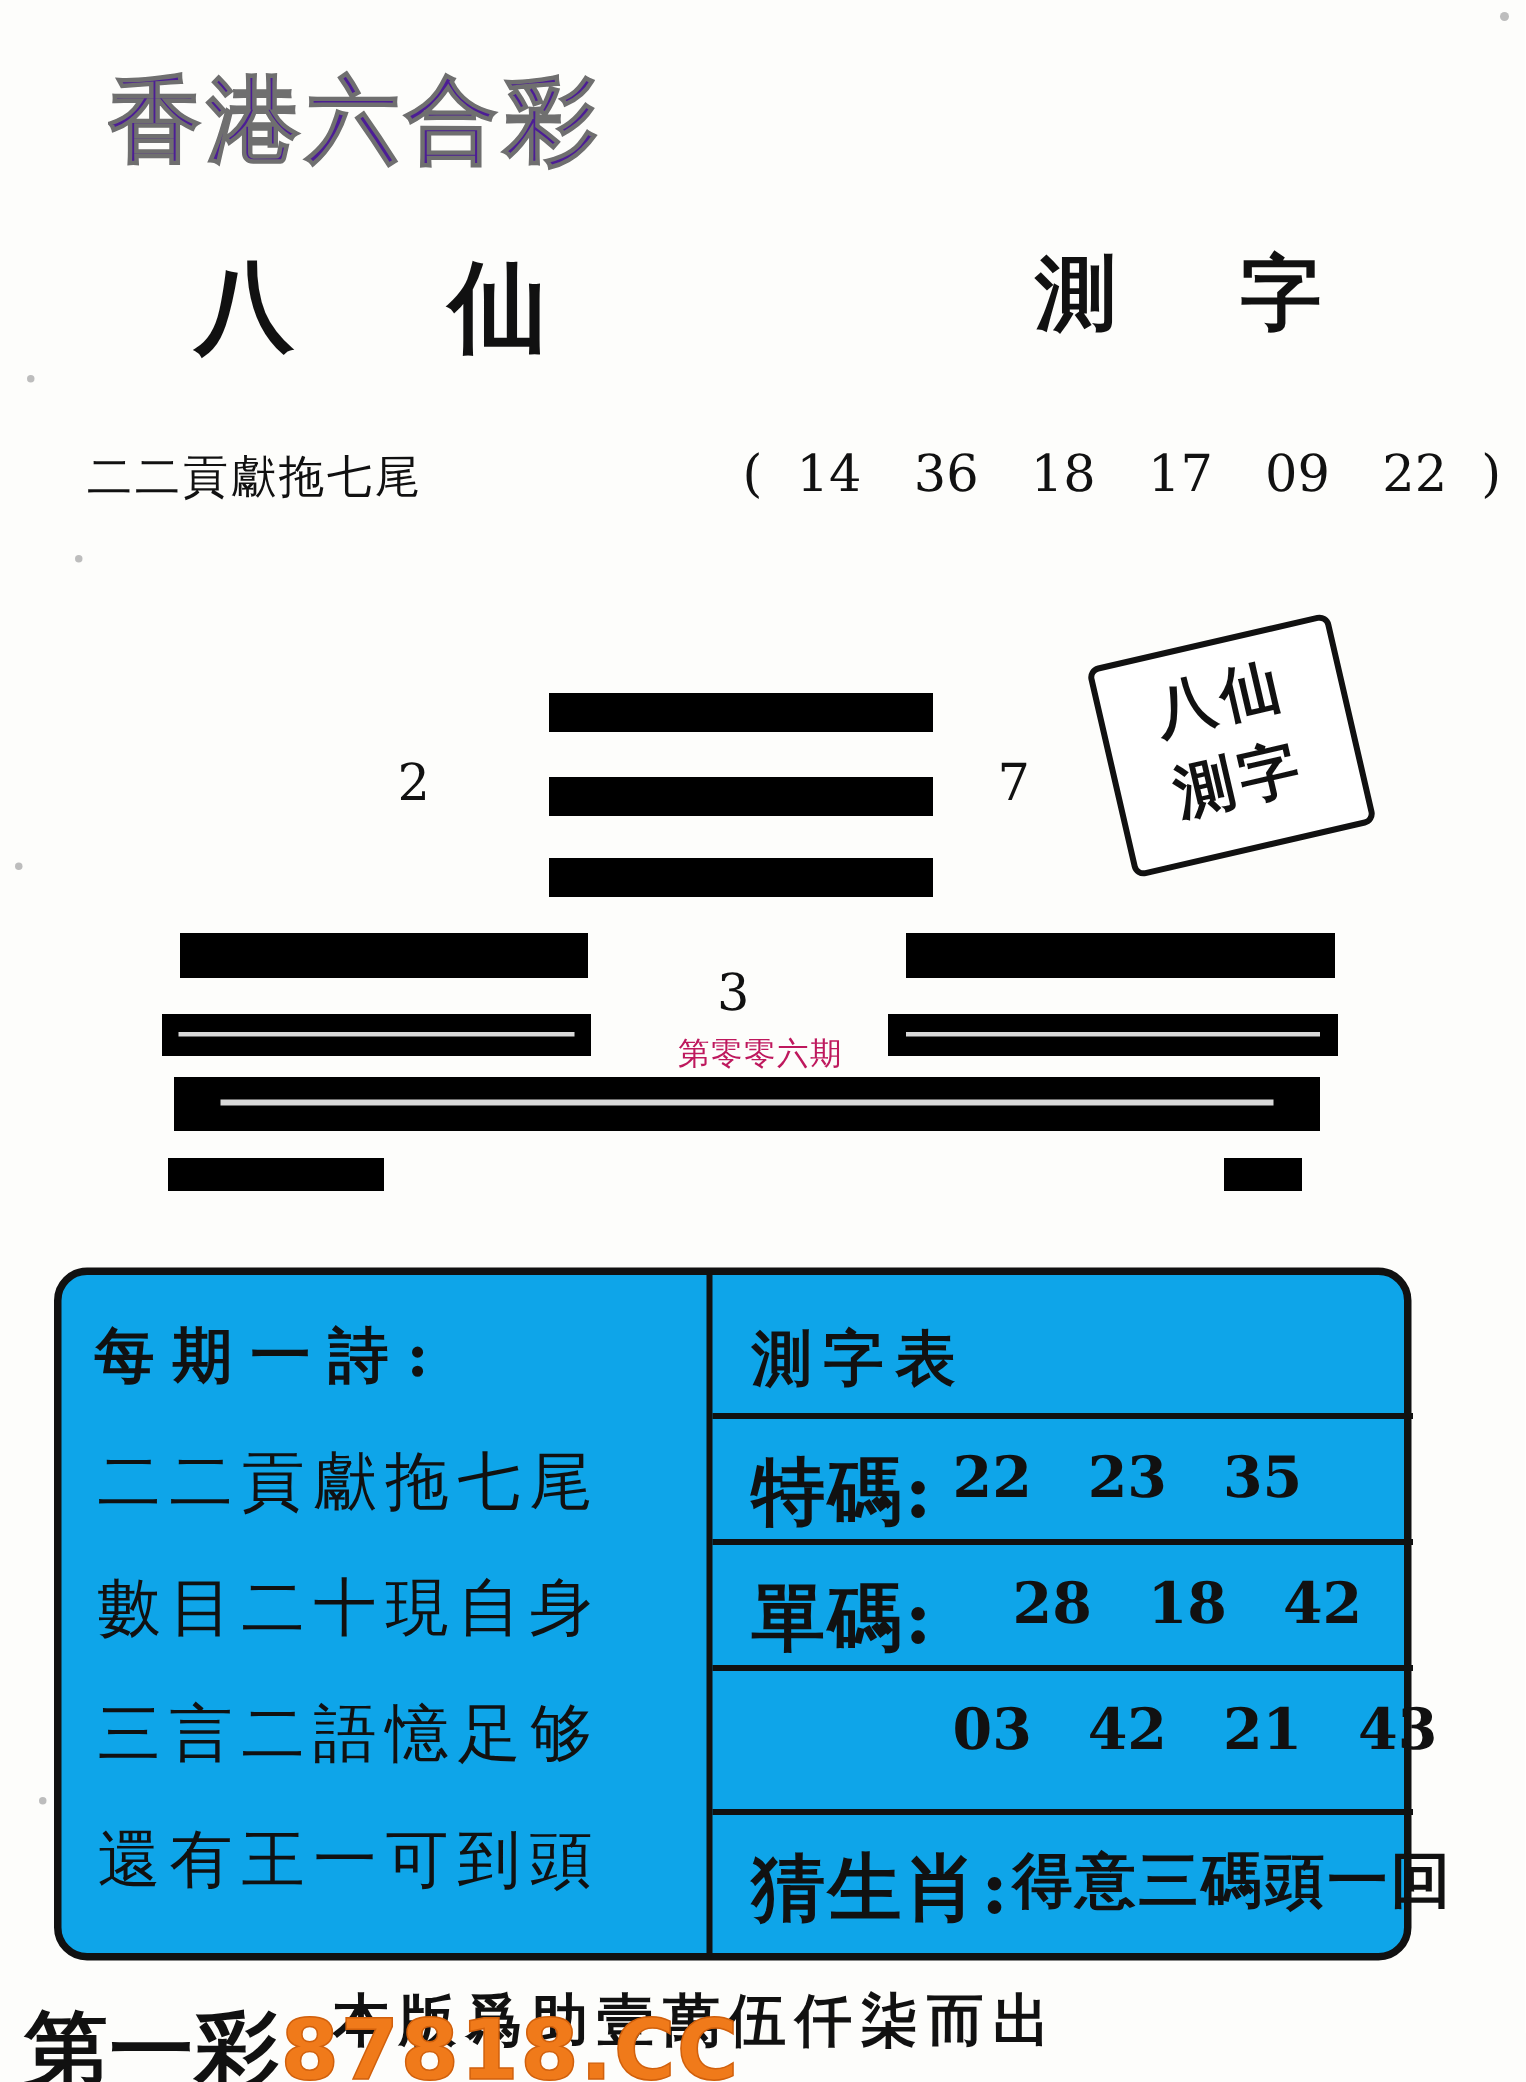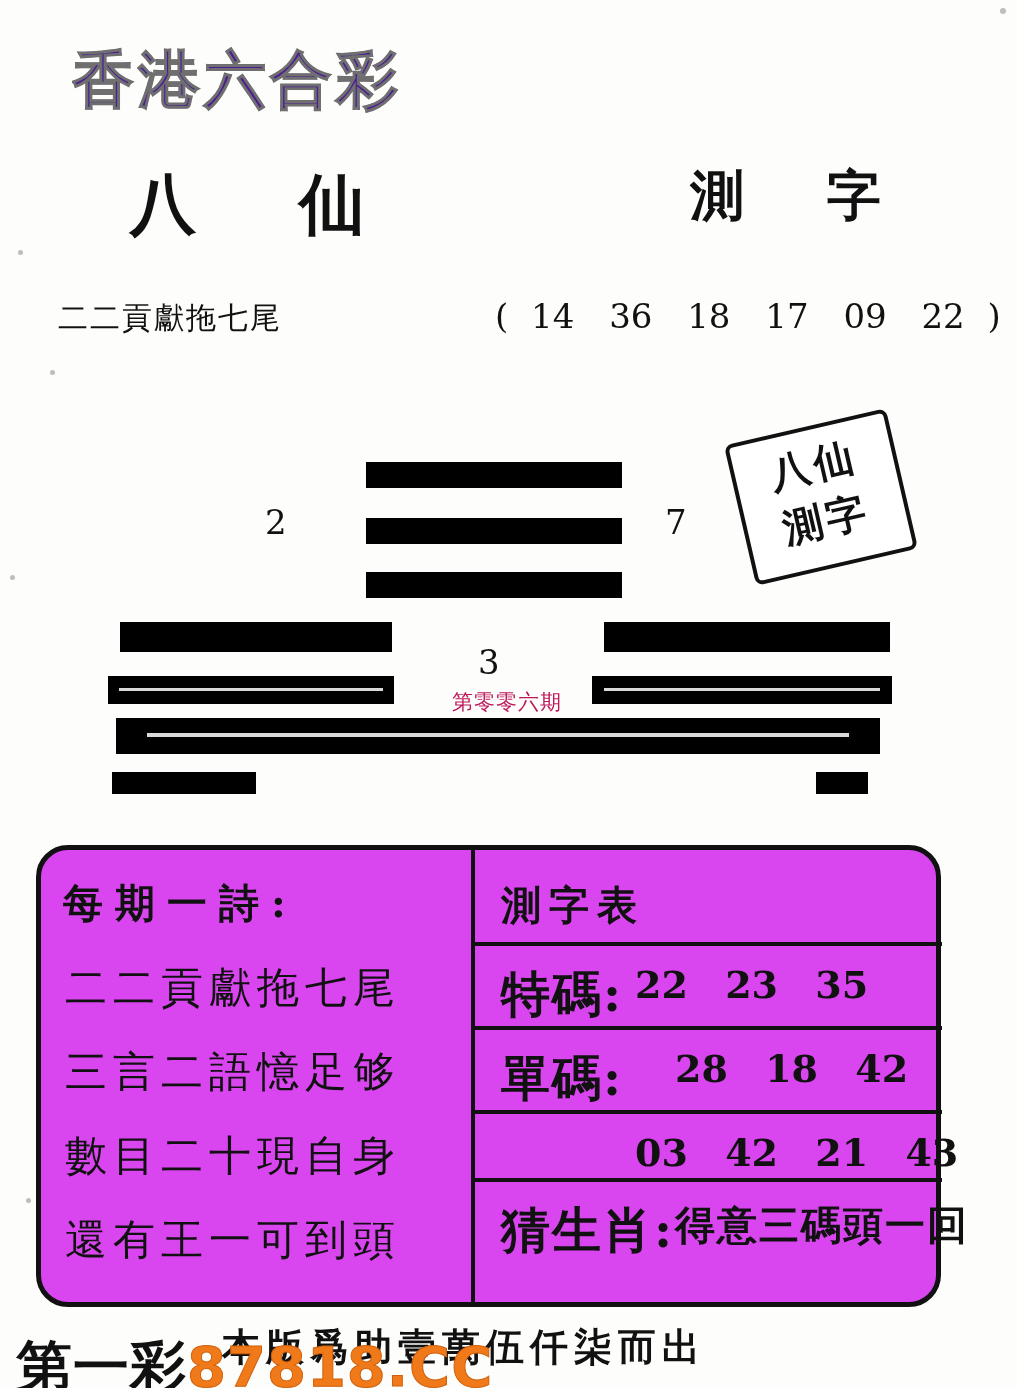"每期一詩:" .panel { background: #d946ef -> #0ea5e9; border-radius: 32px -> 22px }
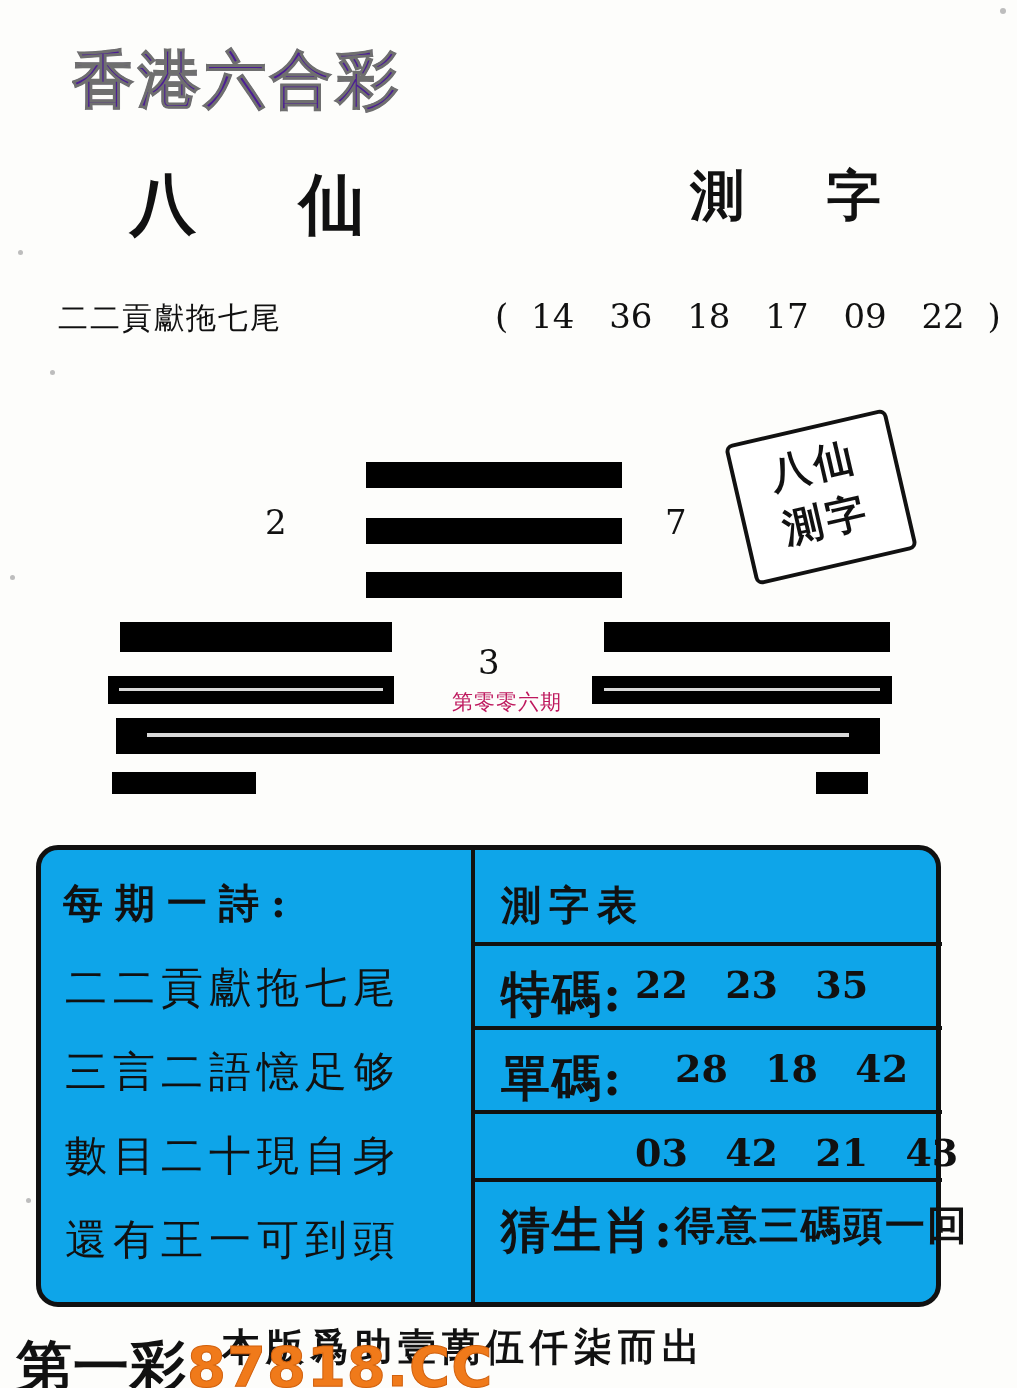"三言二語憶足够" div.poem-line { order: before "數目二十現自身" -> after "數目二十現自身" }
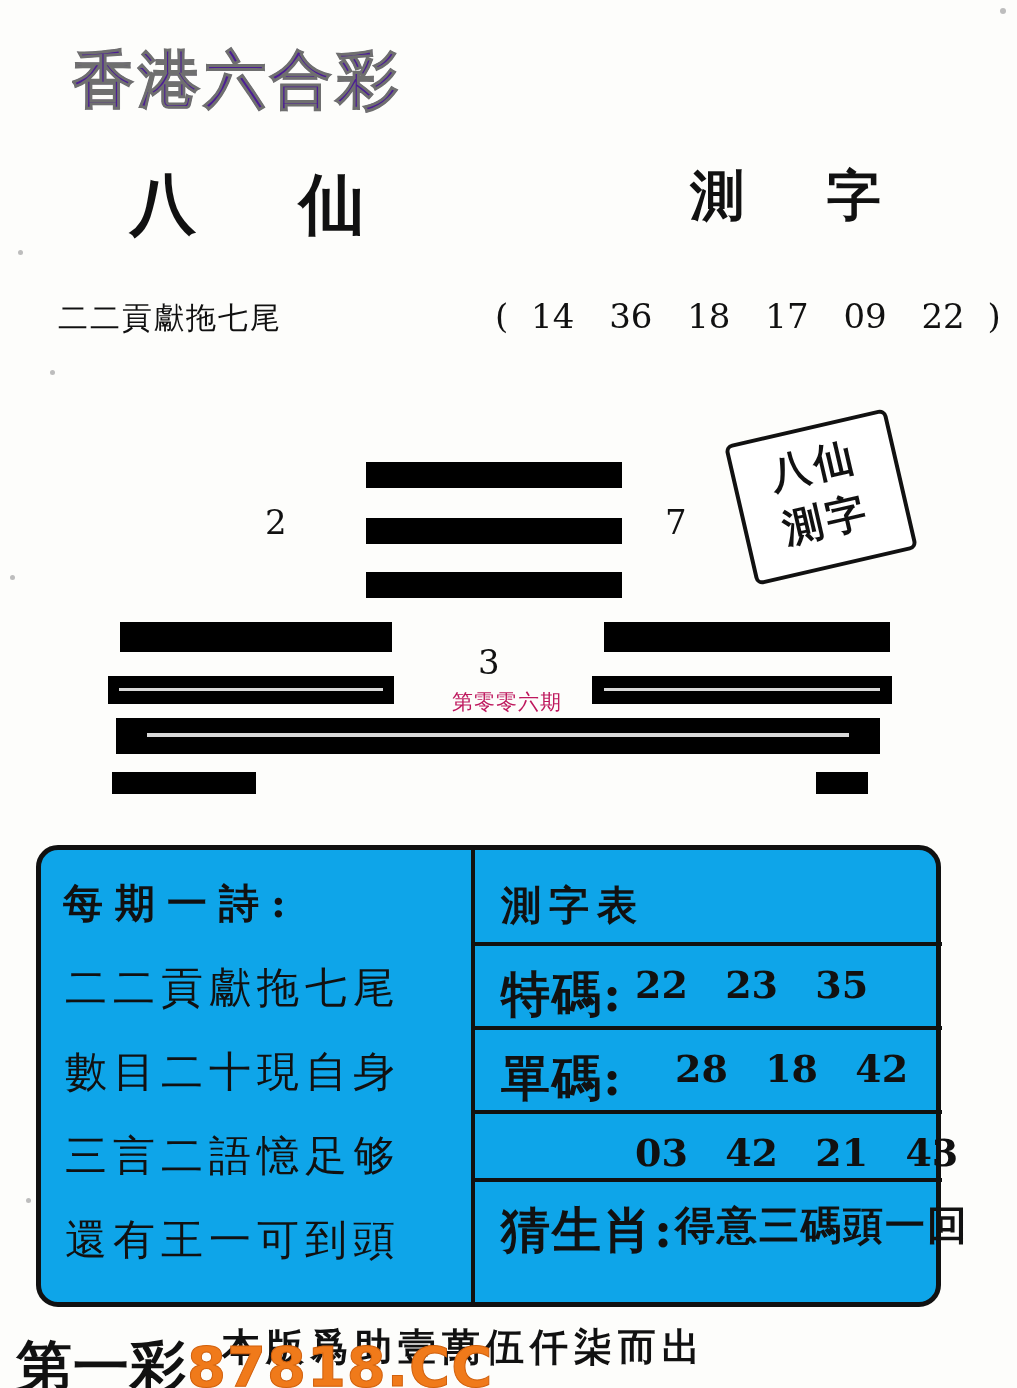"猜生肖:" .row4 { top: 328px -> 356px }
